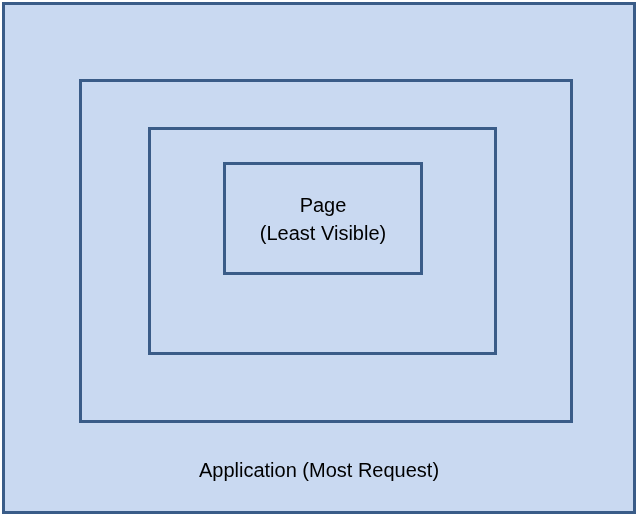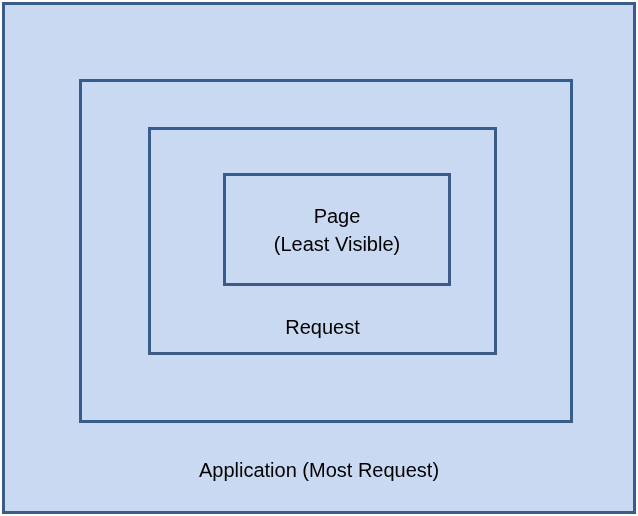"Page" .box-page { top: 173px -> 162px; width: 228px -> 200px }
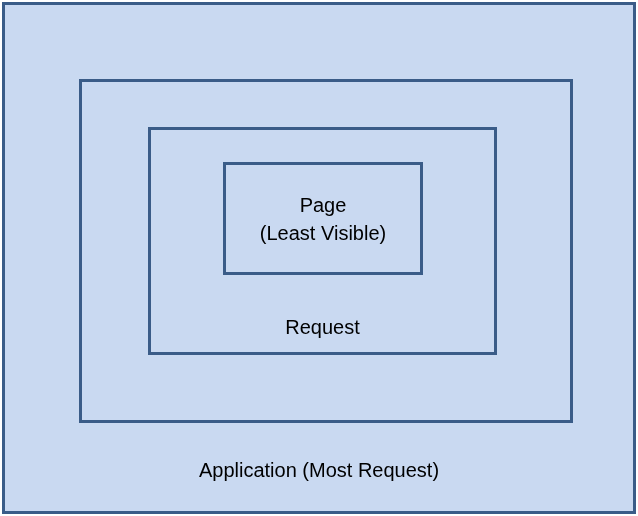"Request" div.lbl { html: <div>Request</div> -> none }
